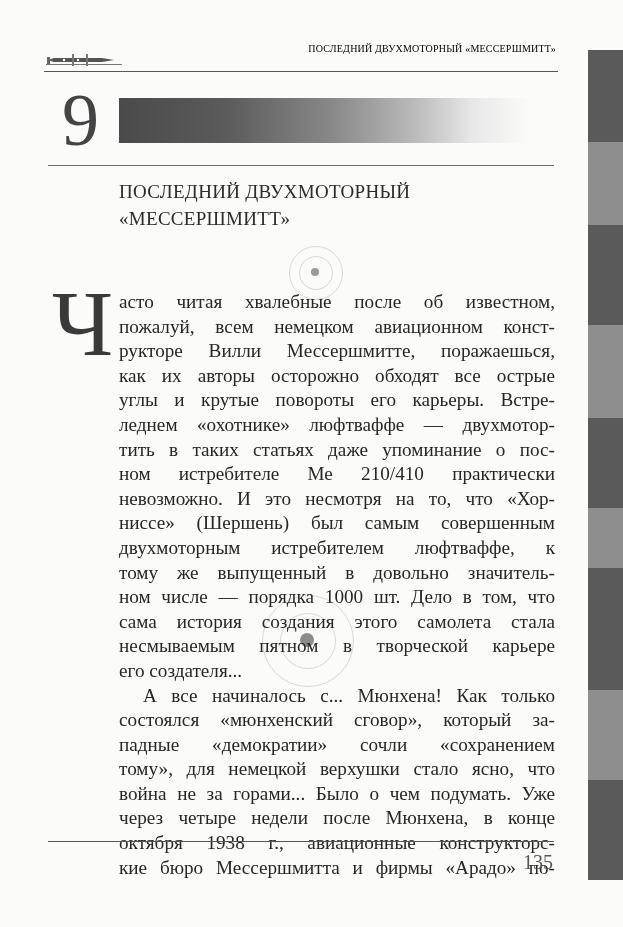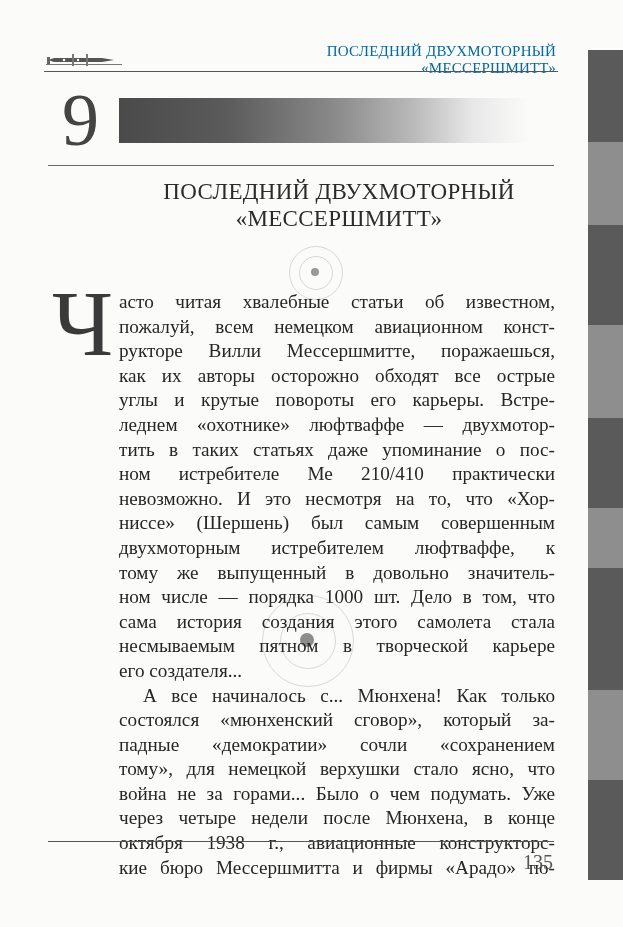"ПОСЛЕДНИЙ ДВУХМОТОРНЫЙ «МЕССЕРШМИТТ»" .running-header { color: #0369a1 -> #000000; font-size: 15px -> 10px }
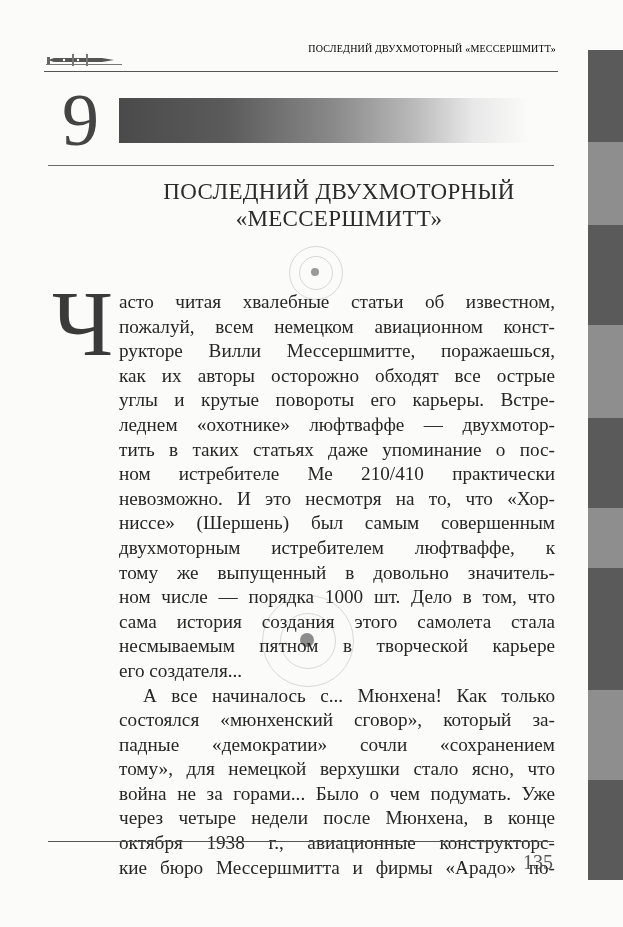"ПОСЛЕДНИЙ ДВУХМОТОРНЫЙ" .chapter-title { font-size: 23px -> 19px; text-align: center -> none }
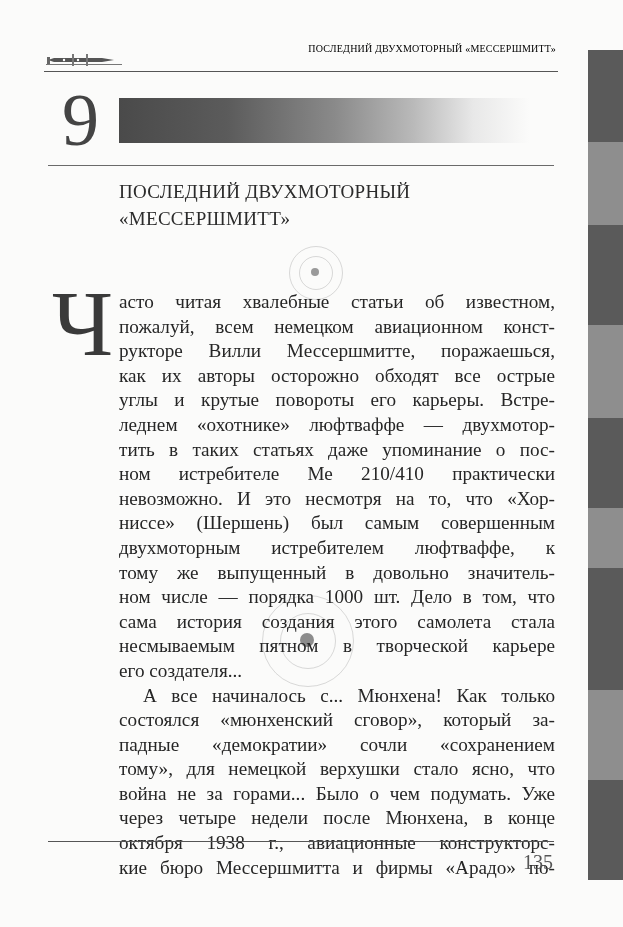"асто читая хвалебные статьи об" span.line { text: статьи -> после }
